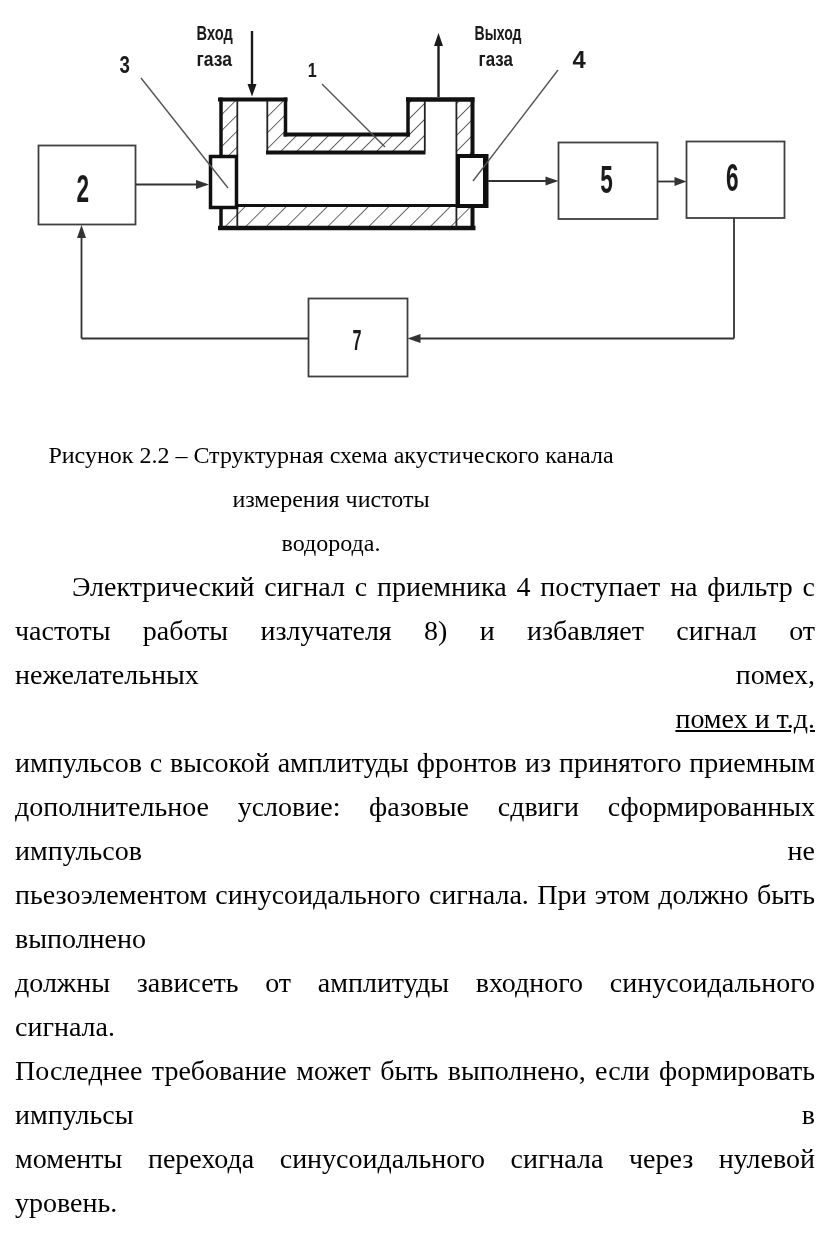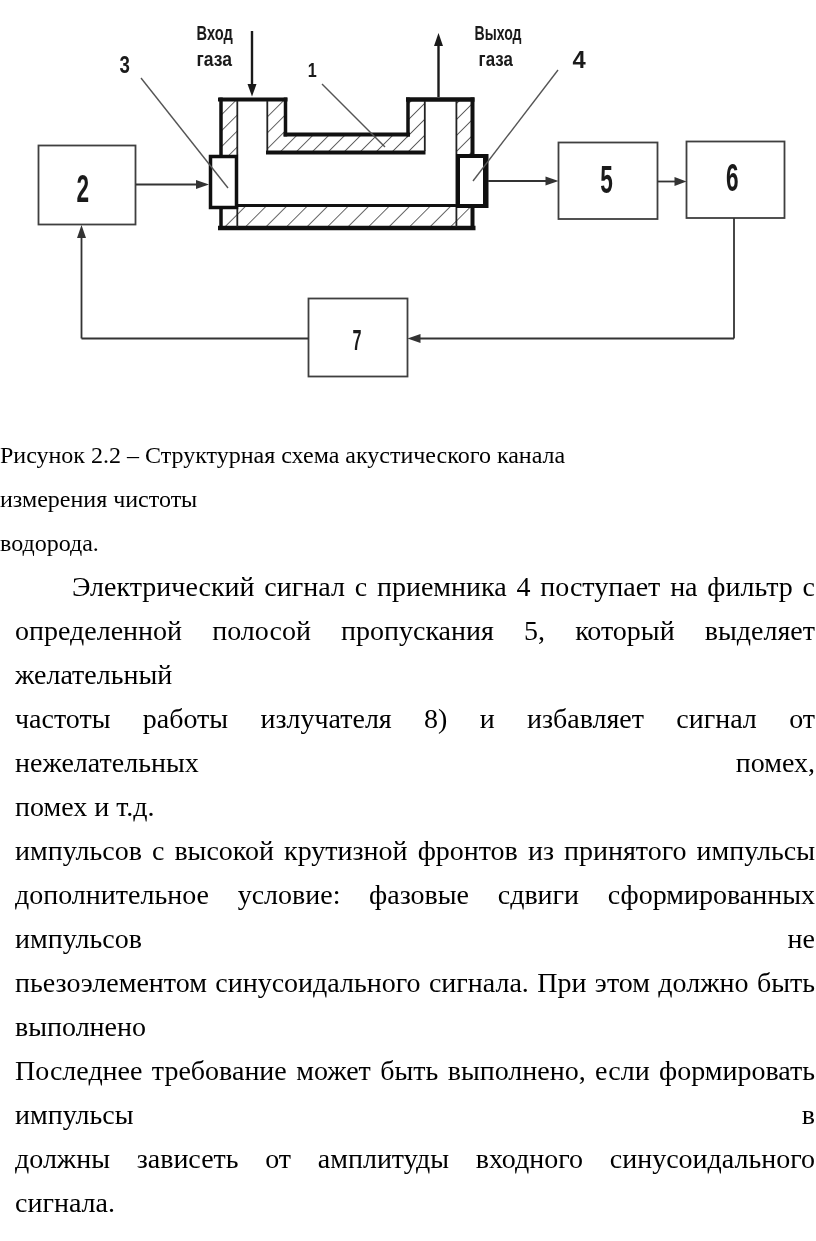"Рисунок 2.2 – Структурная схема" .cap { padding-left: none -> 7px; text-align: left -> center }
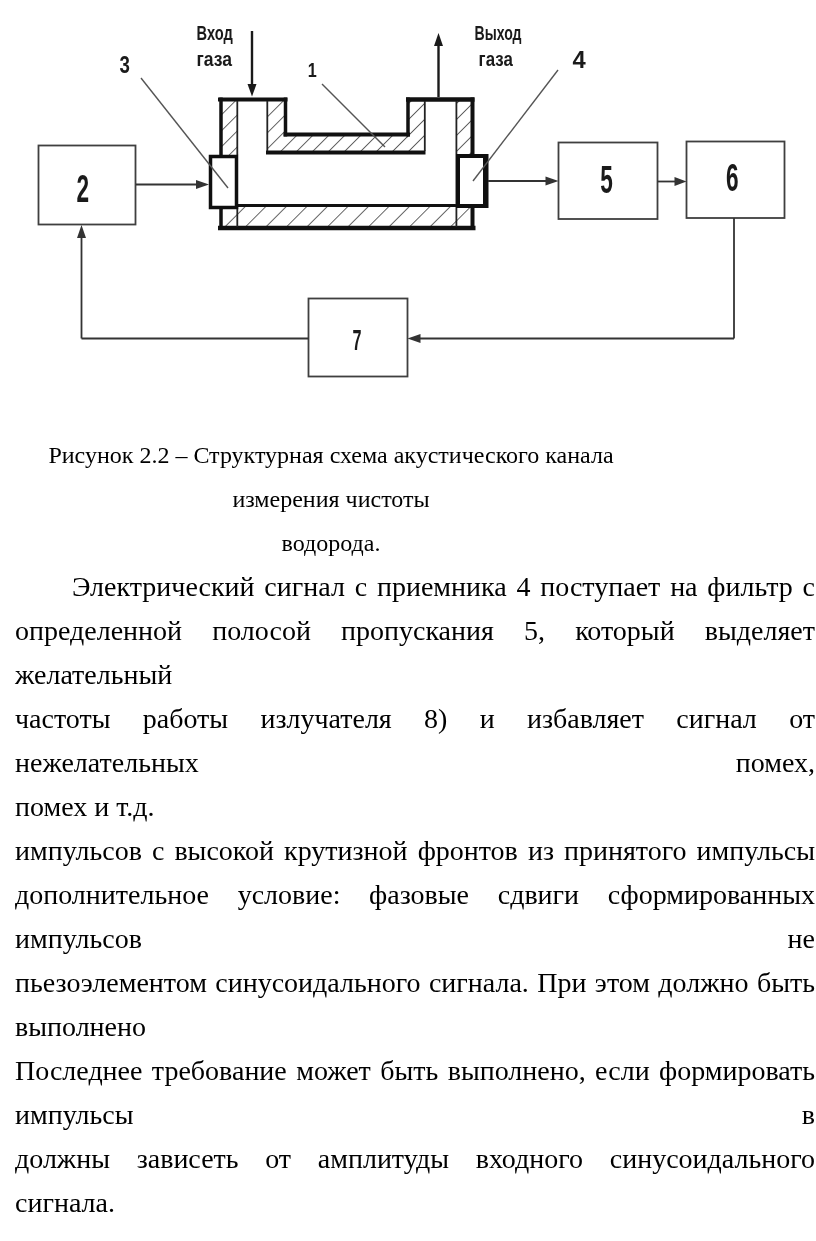"определенной полосой пропускания 5," div.j { html: <div>определенной полосой пропускания 5, который выделяет желательный</div> -> none }
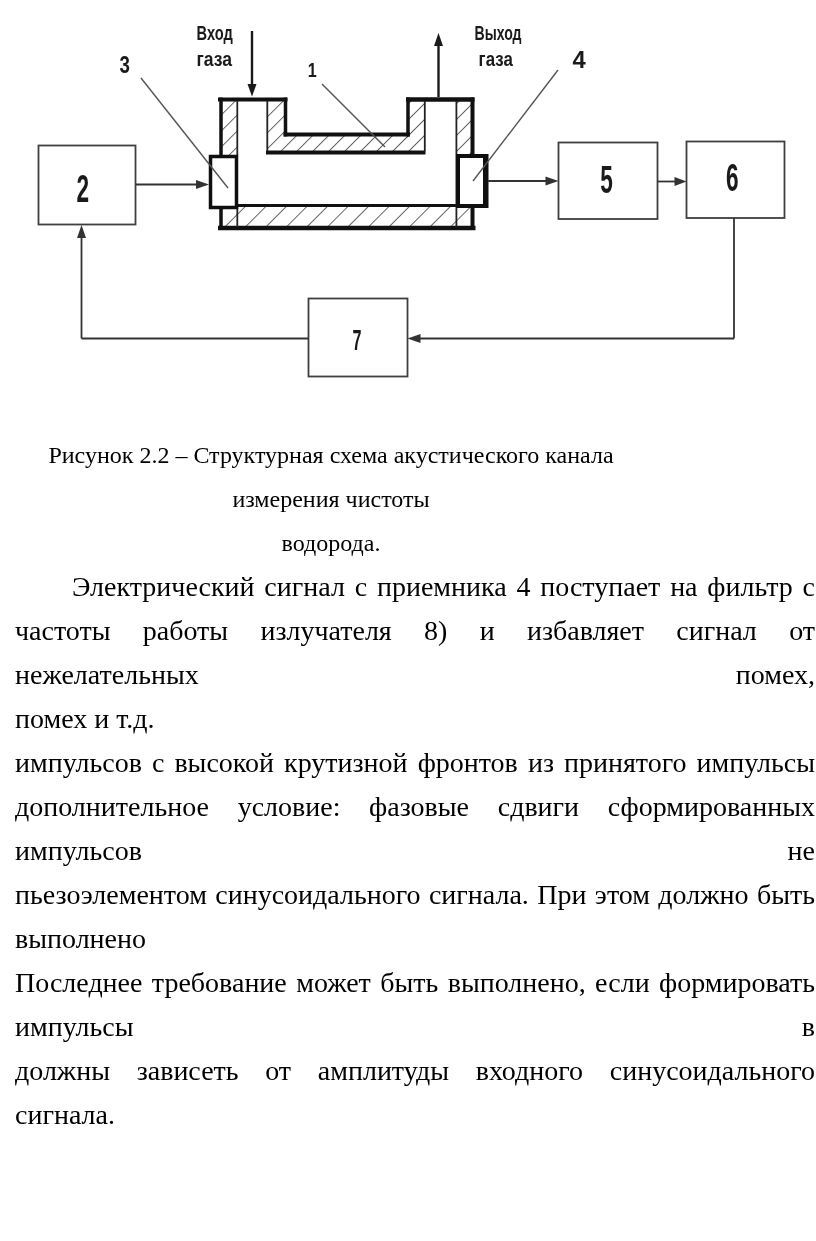"помех и т.д." .l { text-align: left -> right; text-decoration: none -> underline }
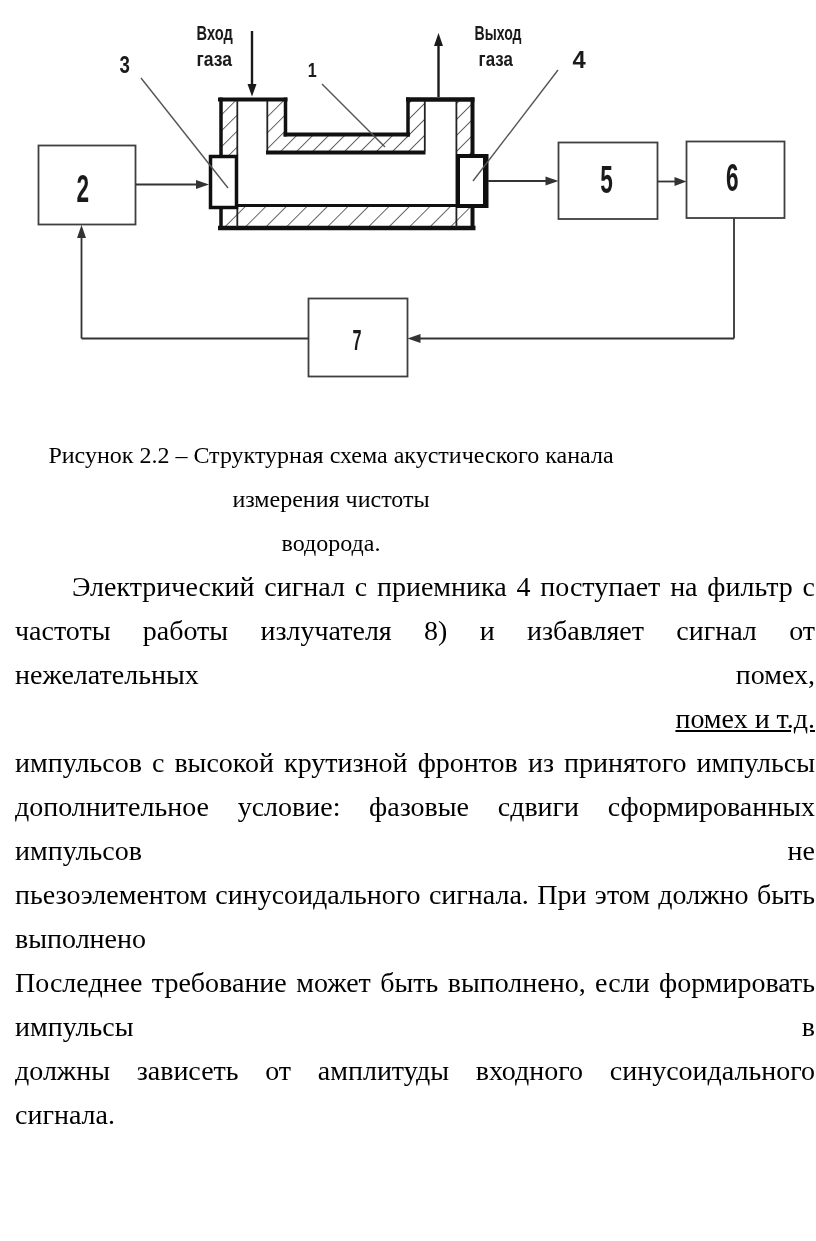"импульсов с высокой крутизной фронтов" div.j { text: крутизной фронтов из принятого импульсы -> амплитуды фронтов из принятого приемным }
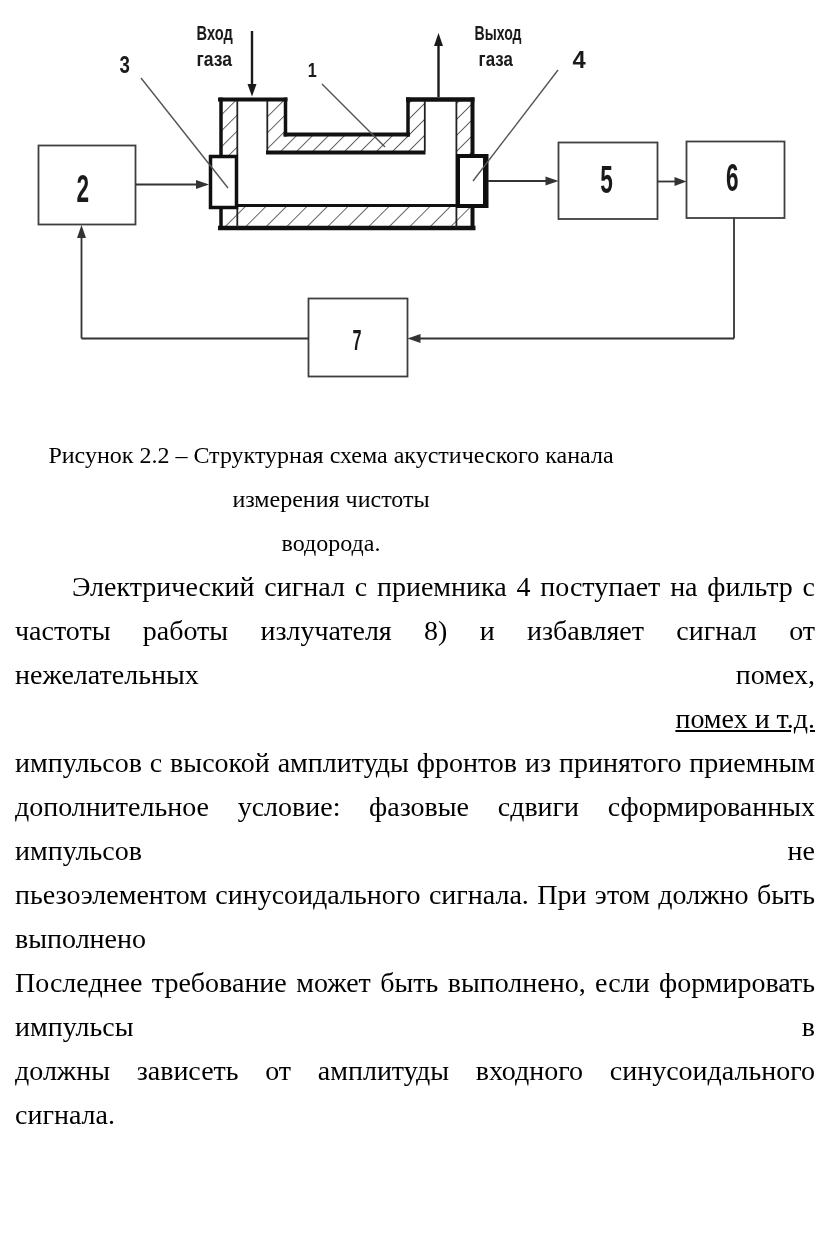"Последнее требование может быть" div.j { order: before "должны зависеть от амплитуды входного" -> after "должны зависеть от амплитуды входного" }
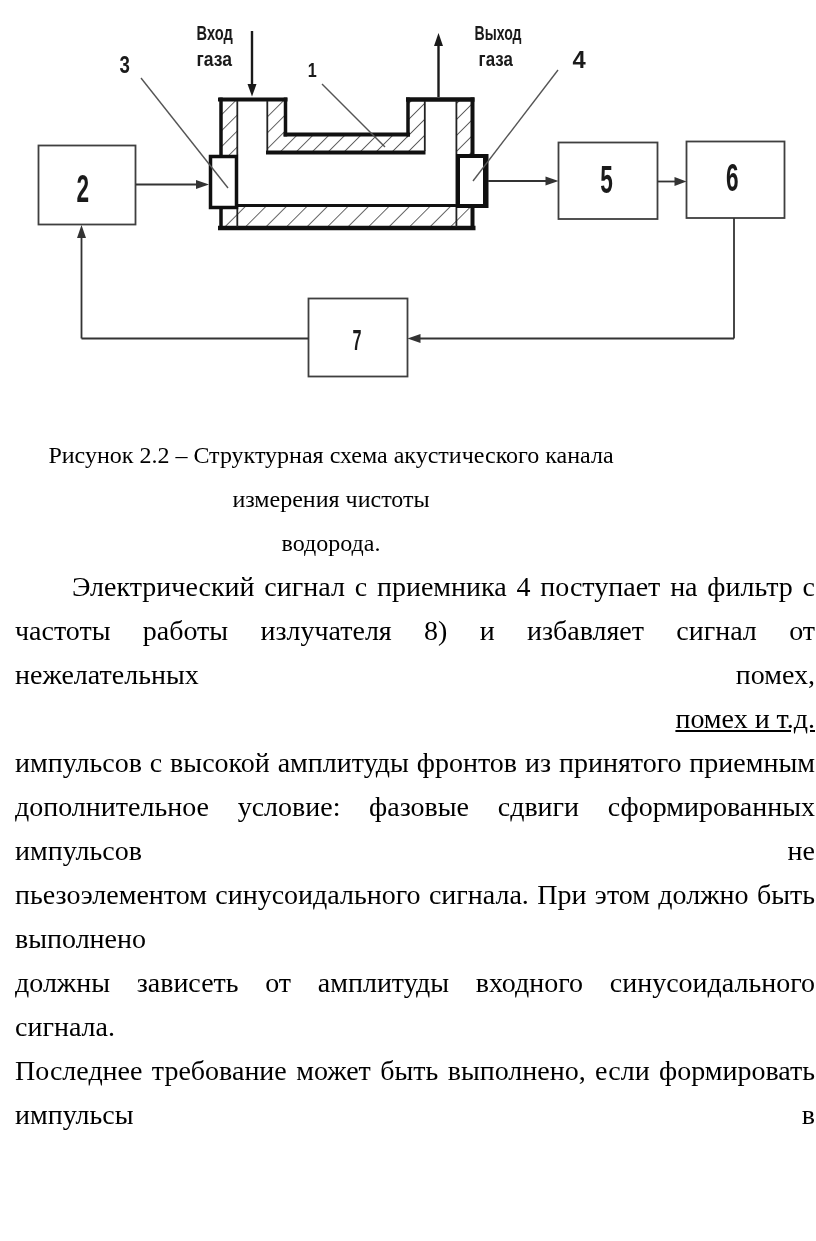"моменты перехода синусоидального сигнала" div.j { html: none -> <div>моменты перехода синусоидального сигнала через нулевой уровень.</div> }
